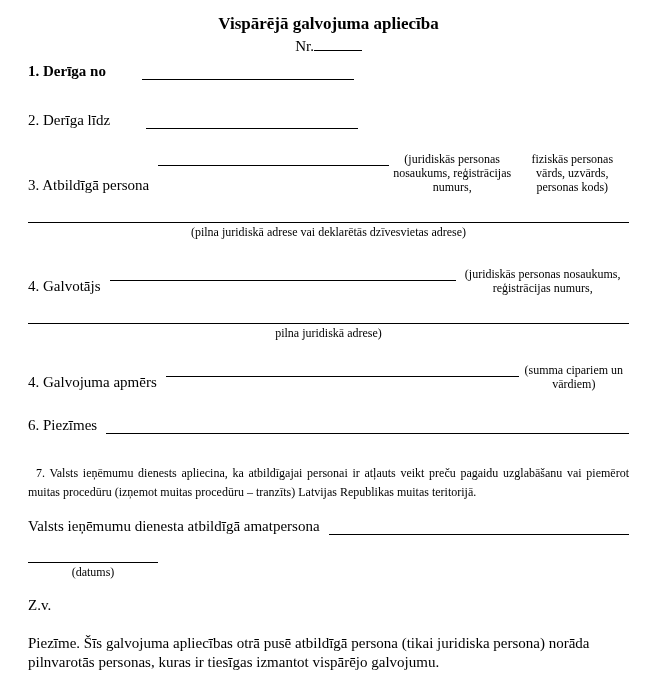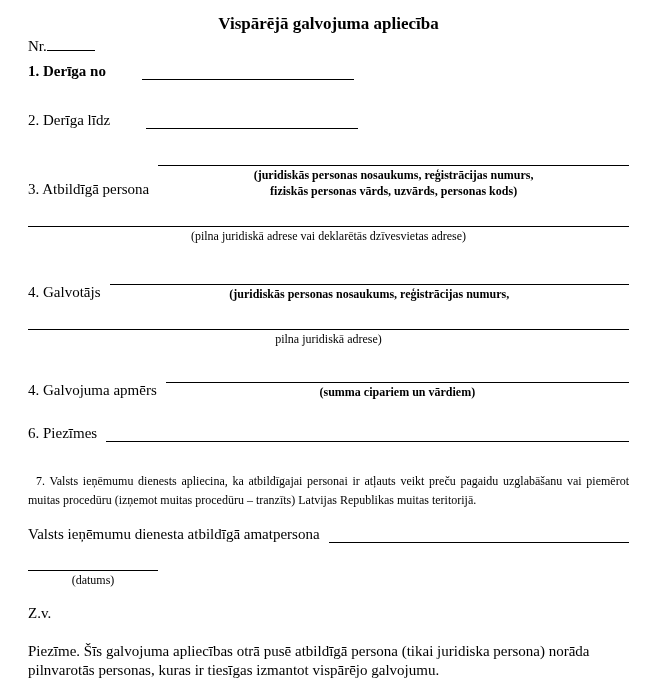"Nr." .nr-row { text-align: none -> center }
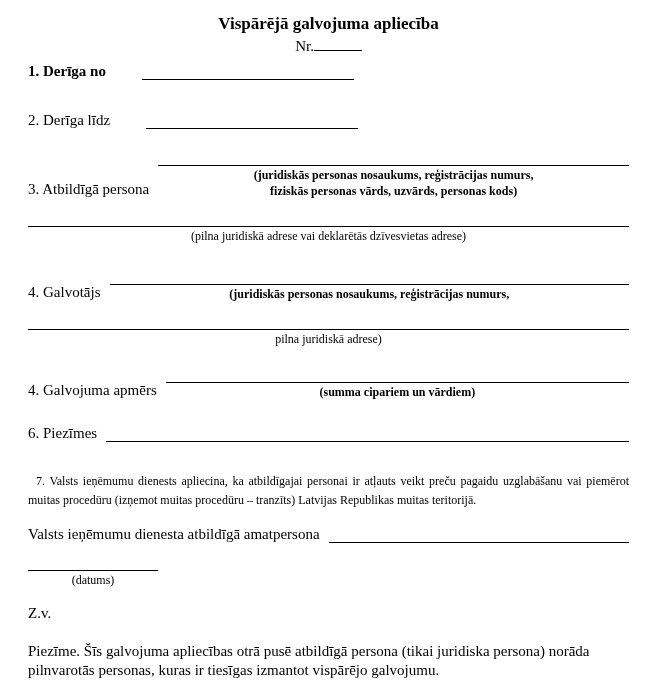"(juridiskās personas nosaukums," .fill { flex-direction: column -> row; font-weight: bold -> none }
